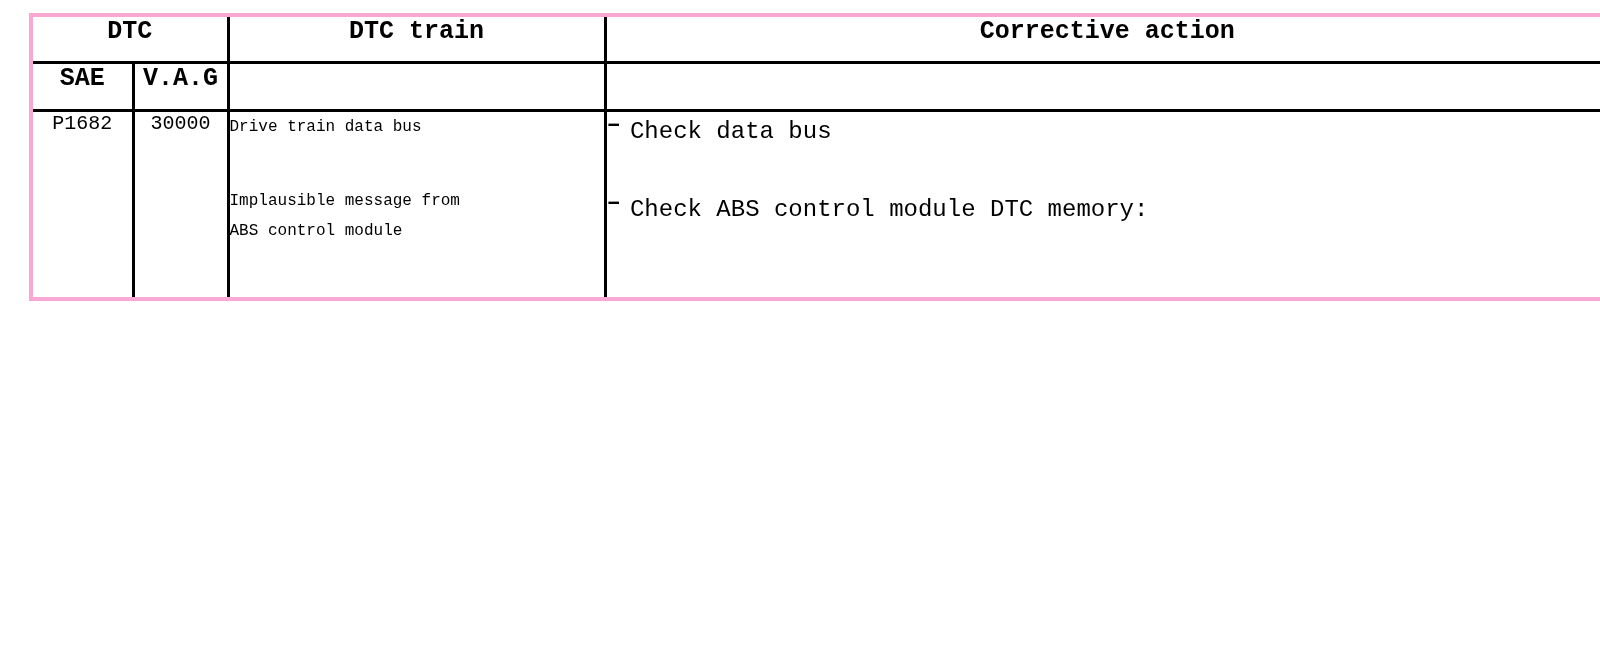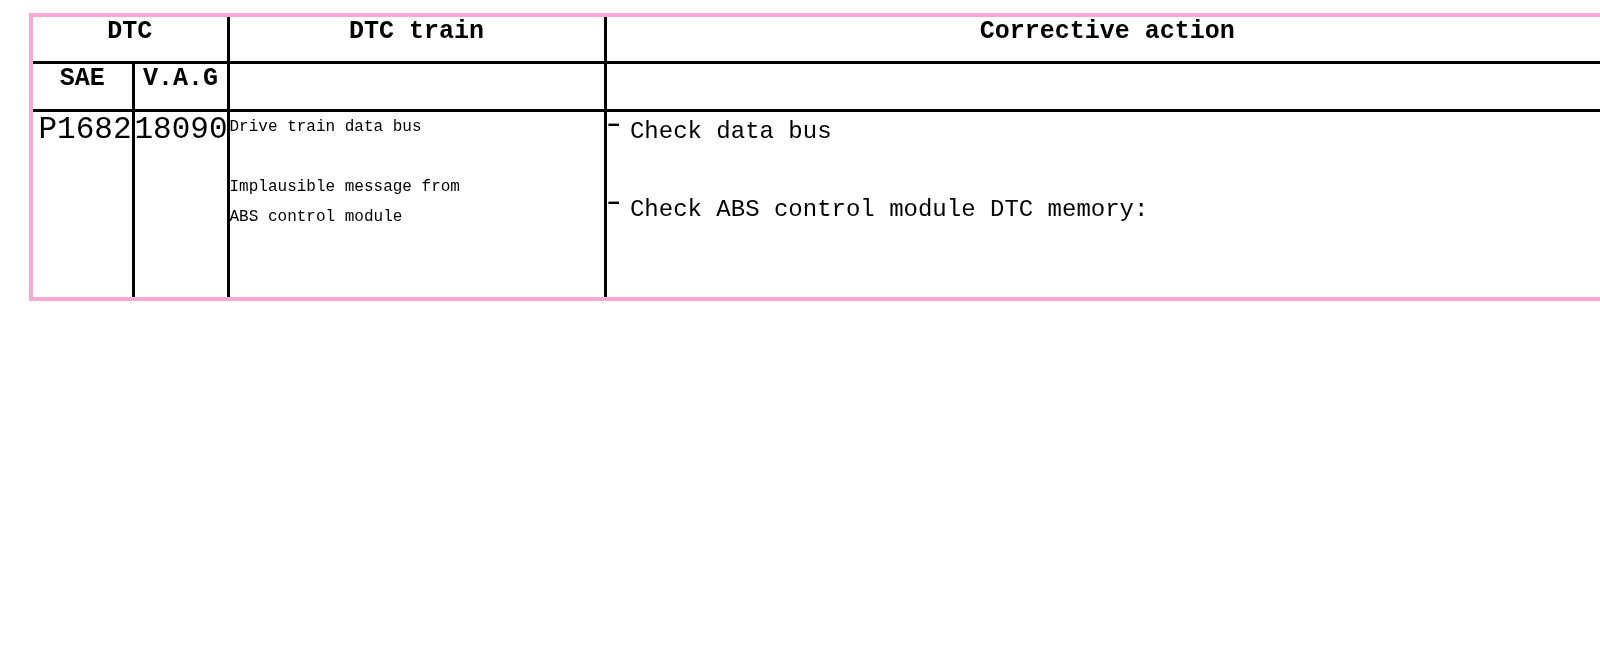"P1682" .code-cell { font-size: 31px -> 20px; text-align: right -> center }
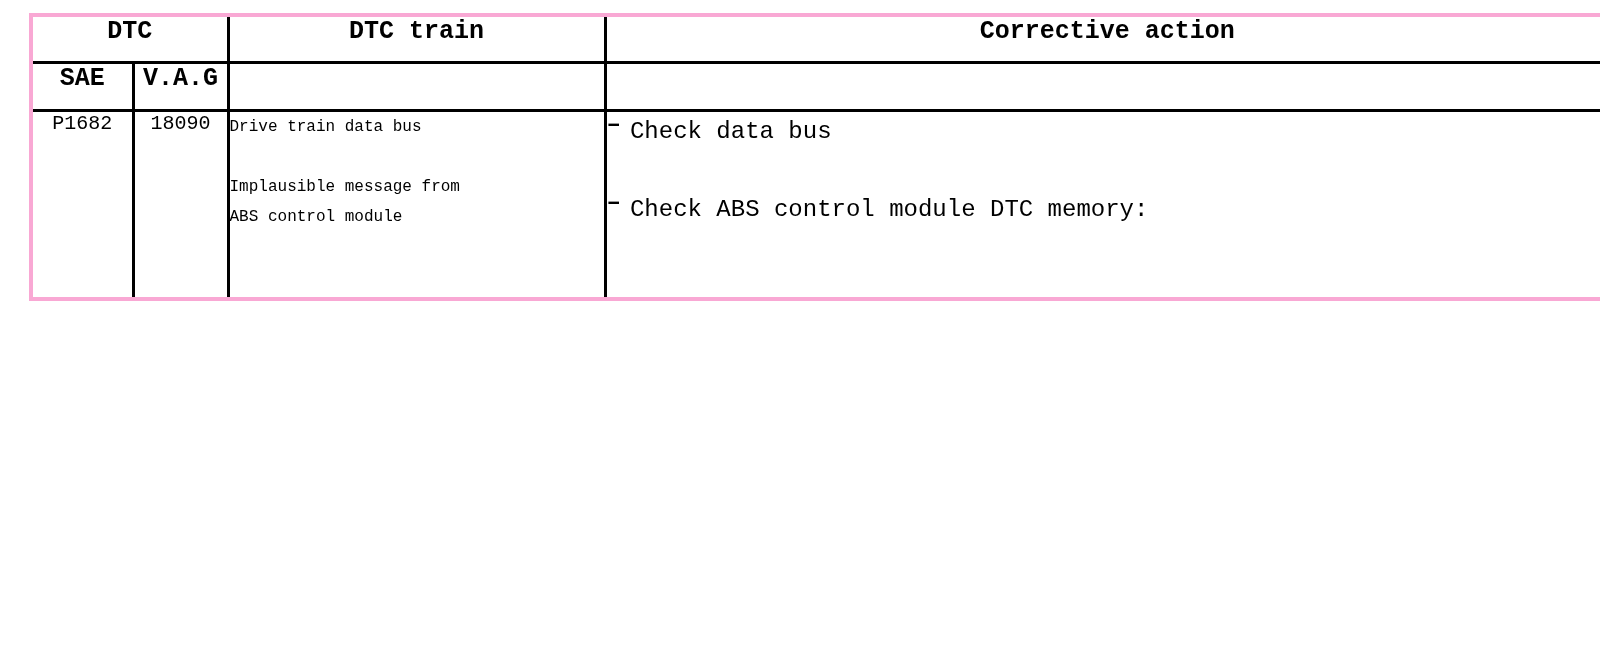"18090" td.code-cell { text: 18090 -> 30000 }
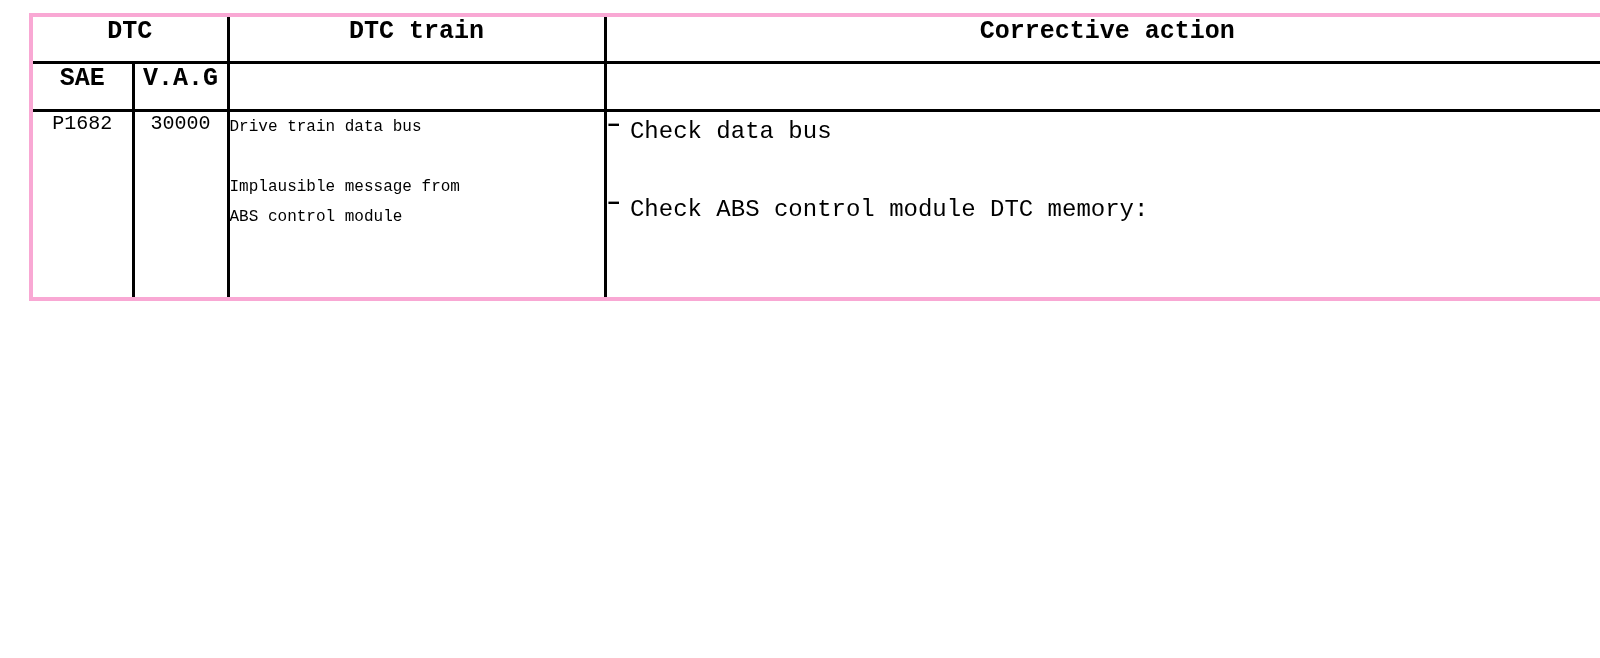"Implausible message from" .dtc-text-cell p.second { margin-top: 30px -> 44px }
